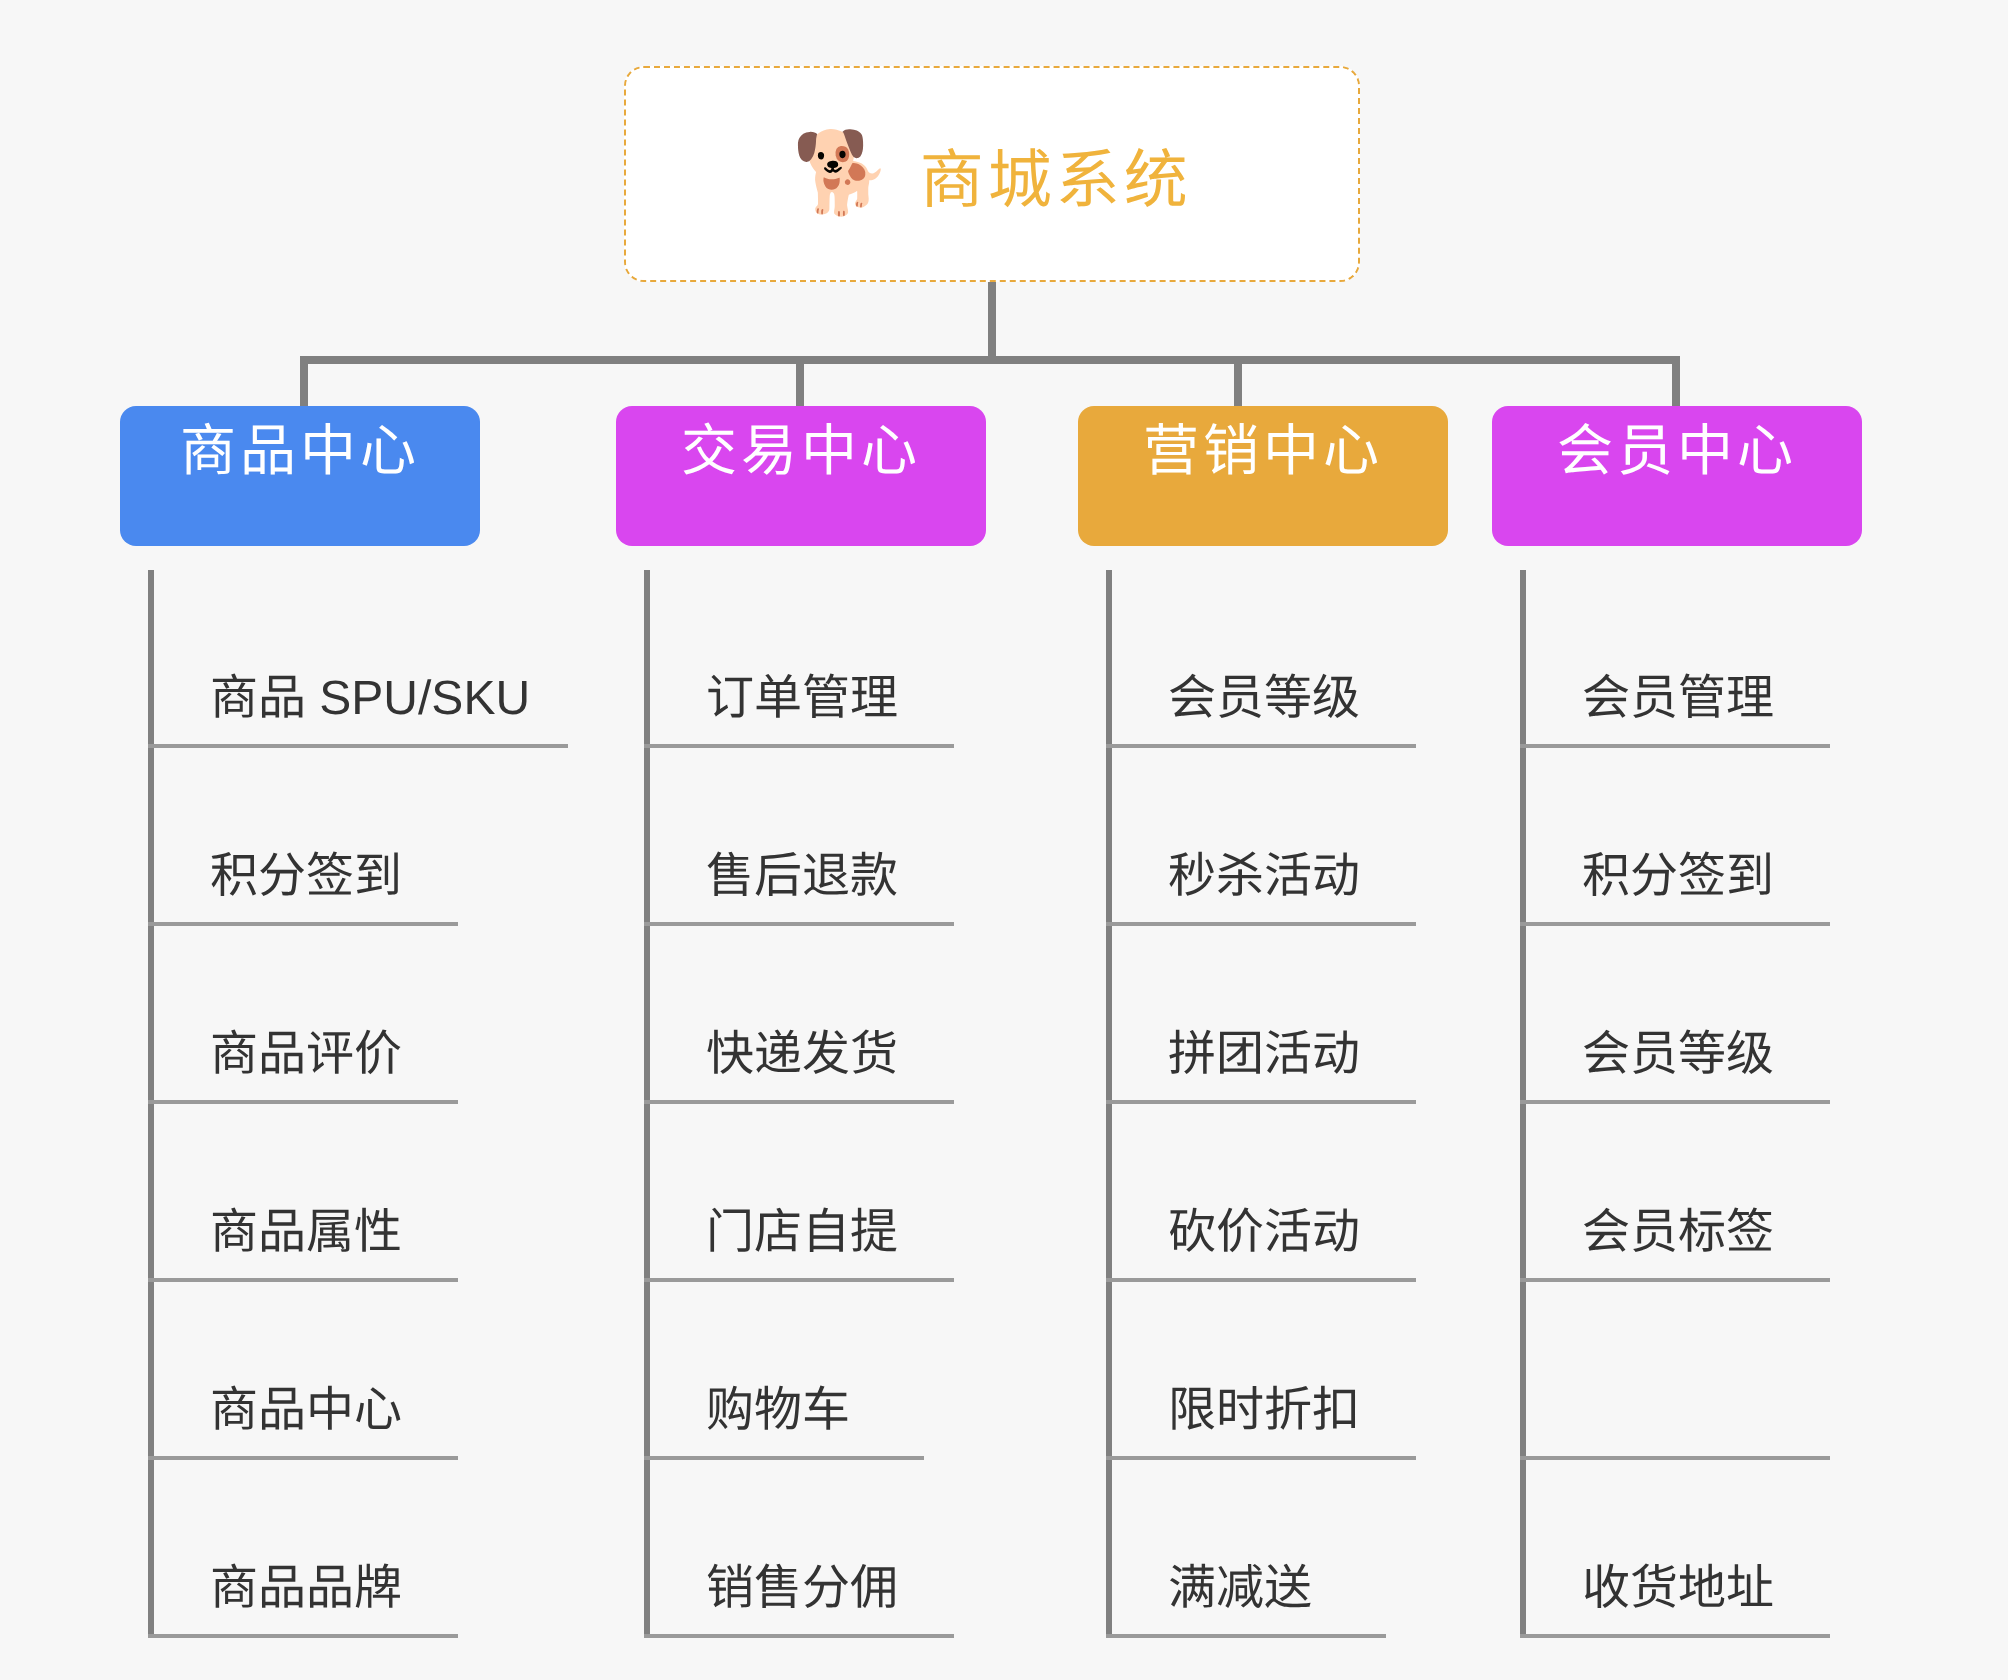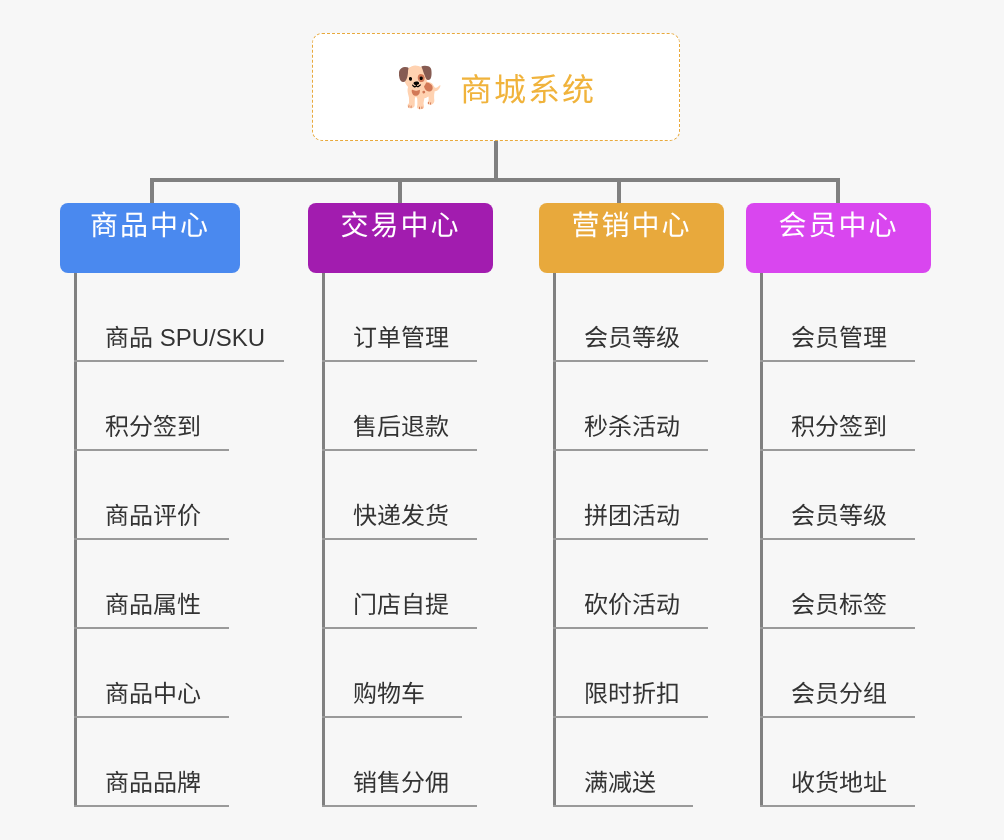"交易中心" div.cat-header { background: #a21caf -> #d946ef }
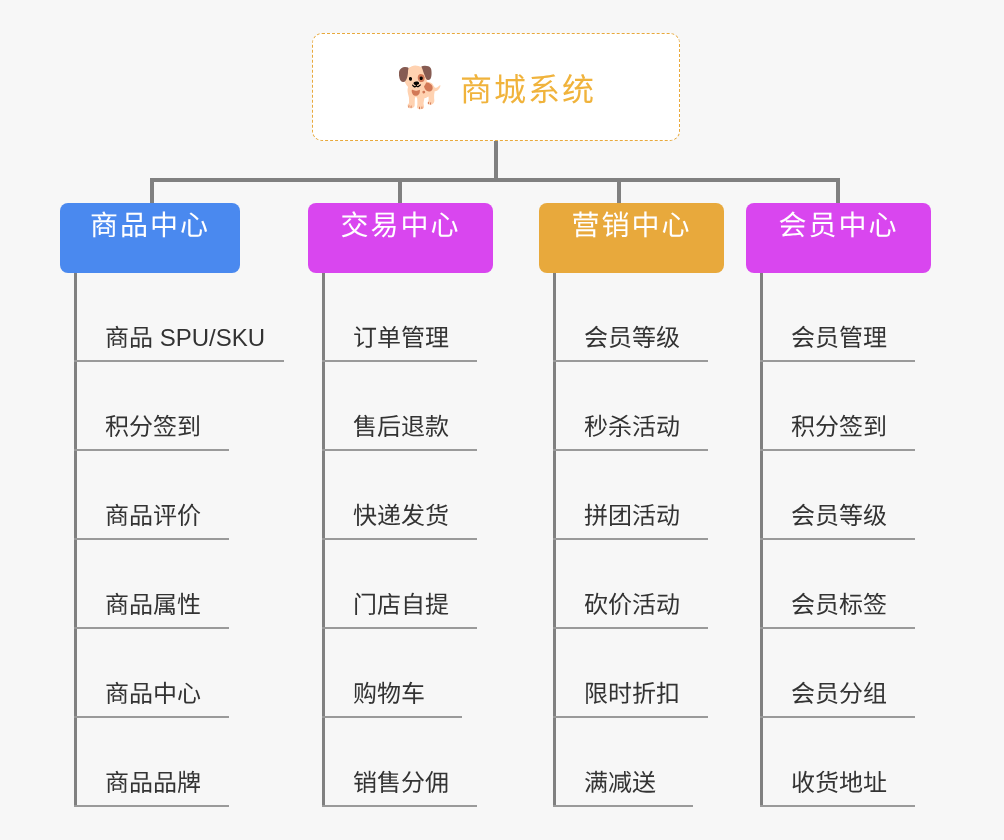"商品 SPU/SKU" .leaf-list { margin-top: 0 -> 12px }
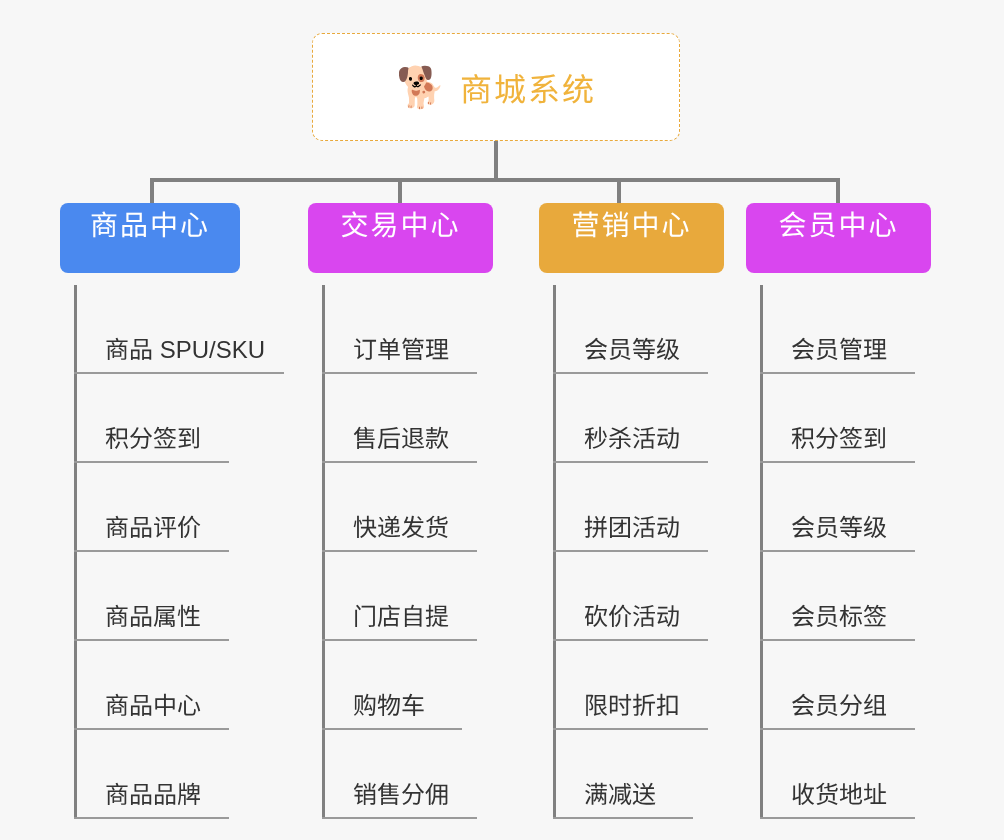"会员分组" span.leaf-label { html: <span>会员分组</span> -> none }
